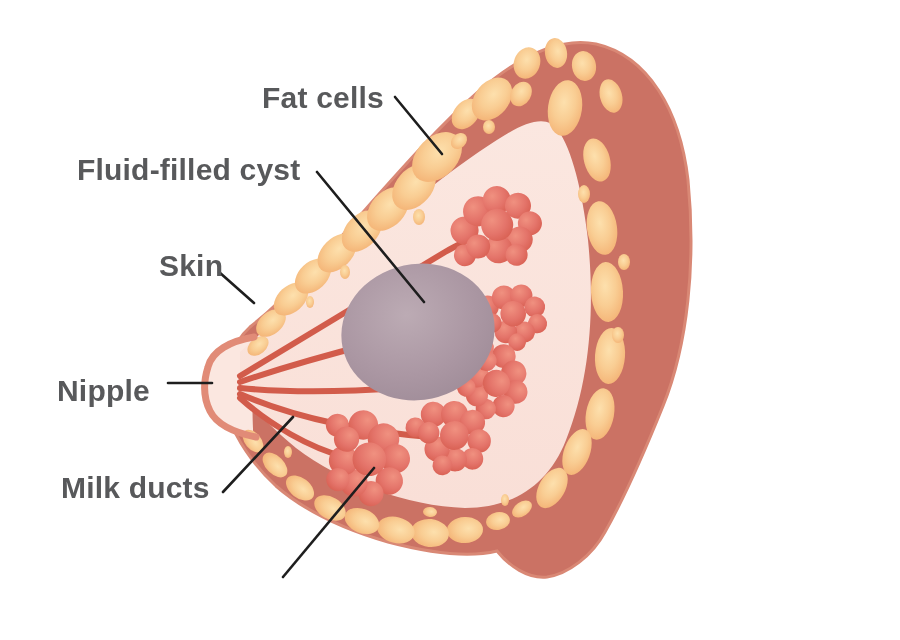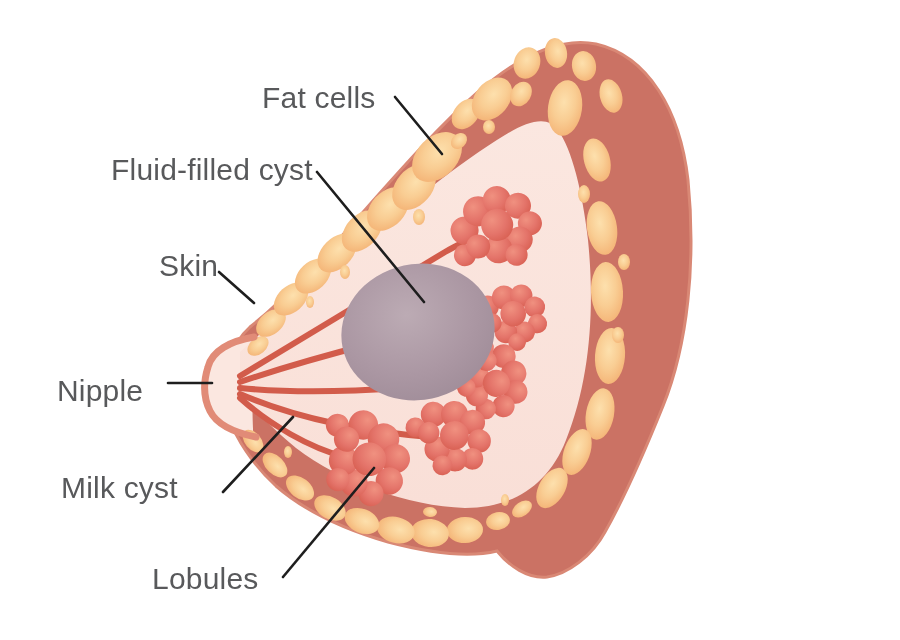"Fat cells" .diagram-label { font-weight: 400 -> 700 }
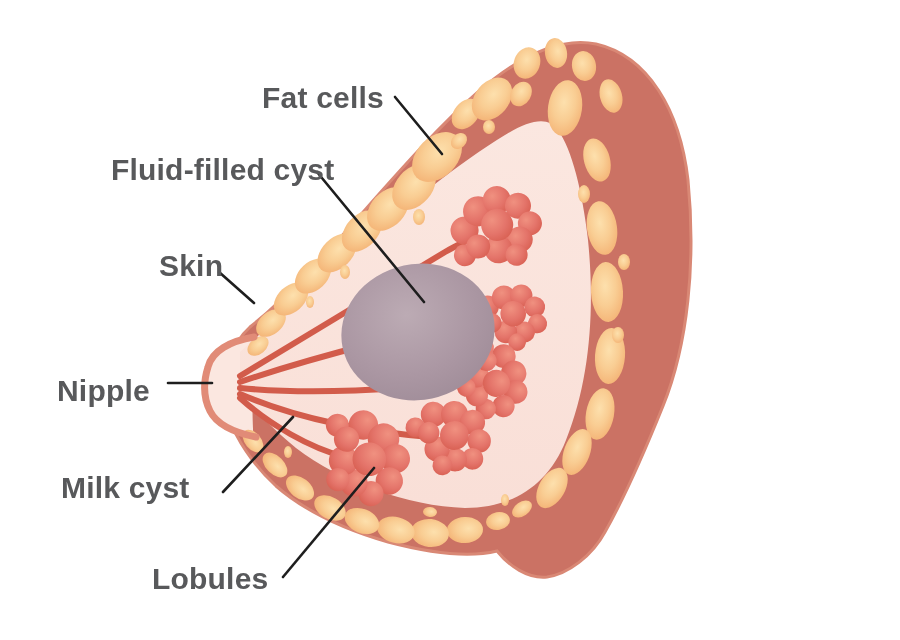"Fluid-filled cyst" .lbl-fluid-filled-cyst { margin-left: 34px -> none }
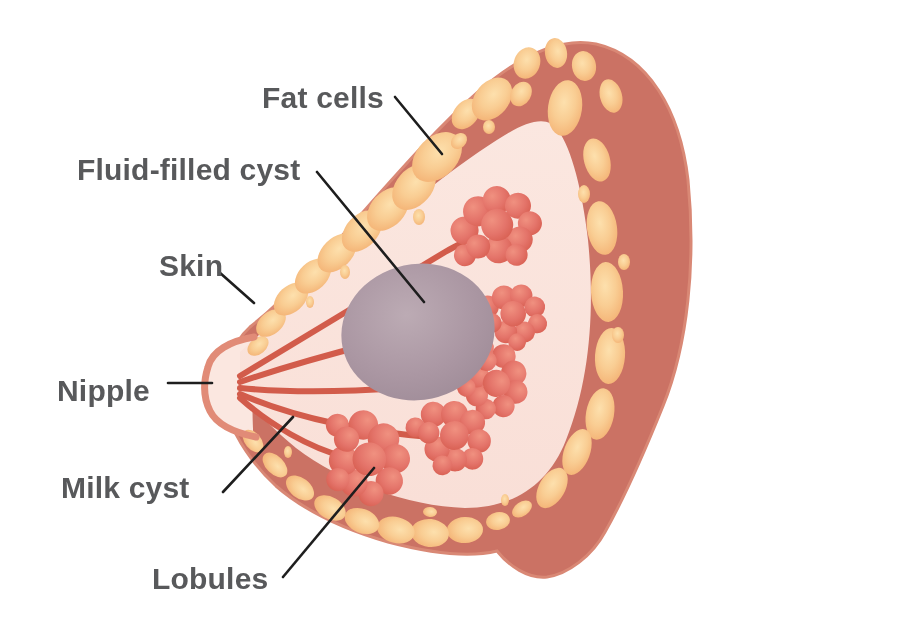"Milk cyst" div.diagram-label { text: cyst -> ducts }
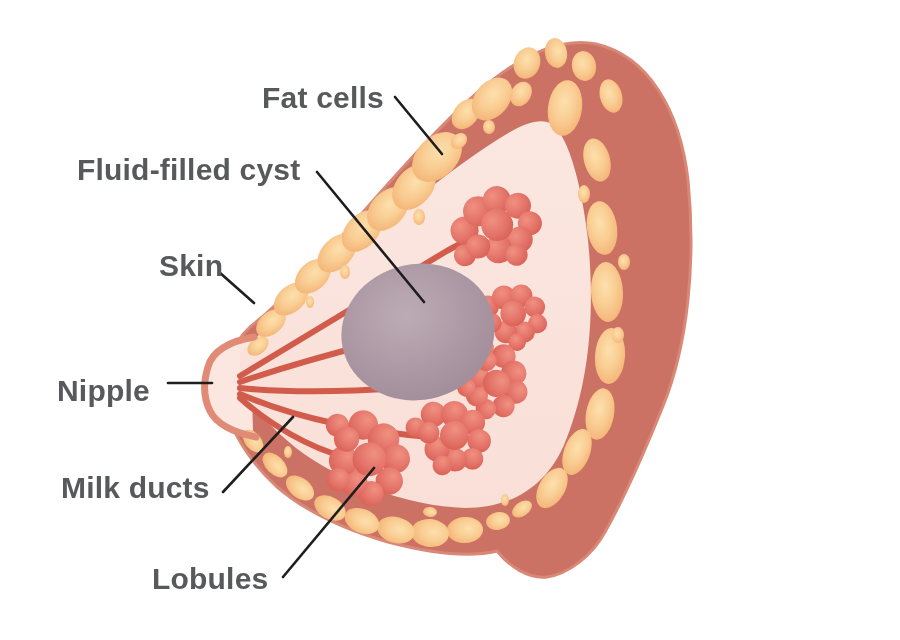"Lobules" div.diagram-label { html: <div>Lobules</div> -> none }
